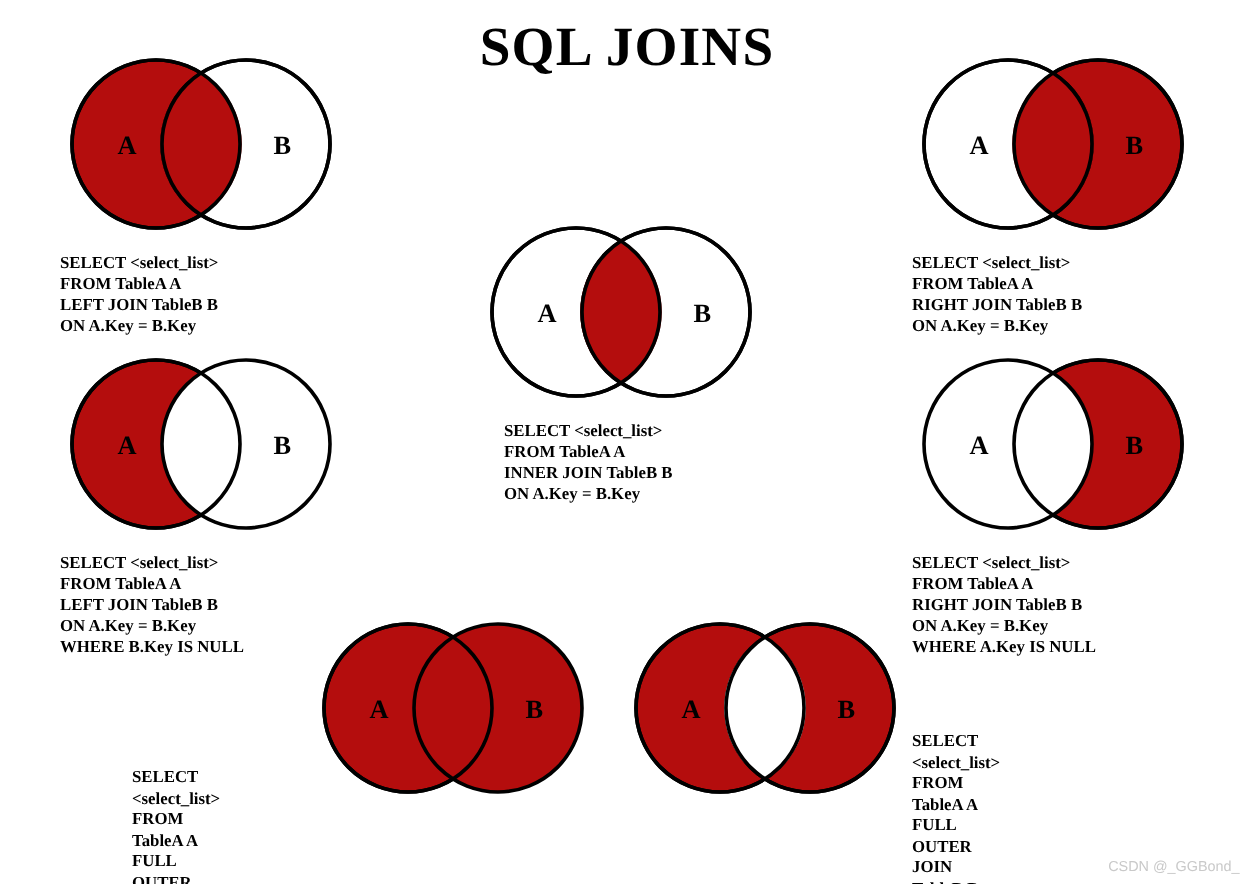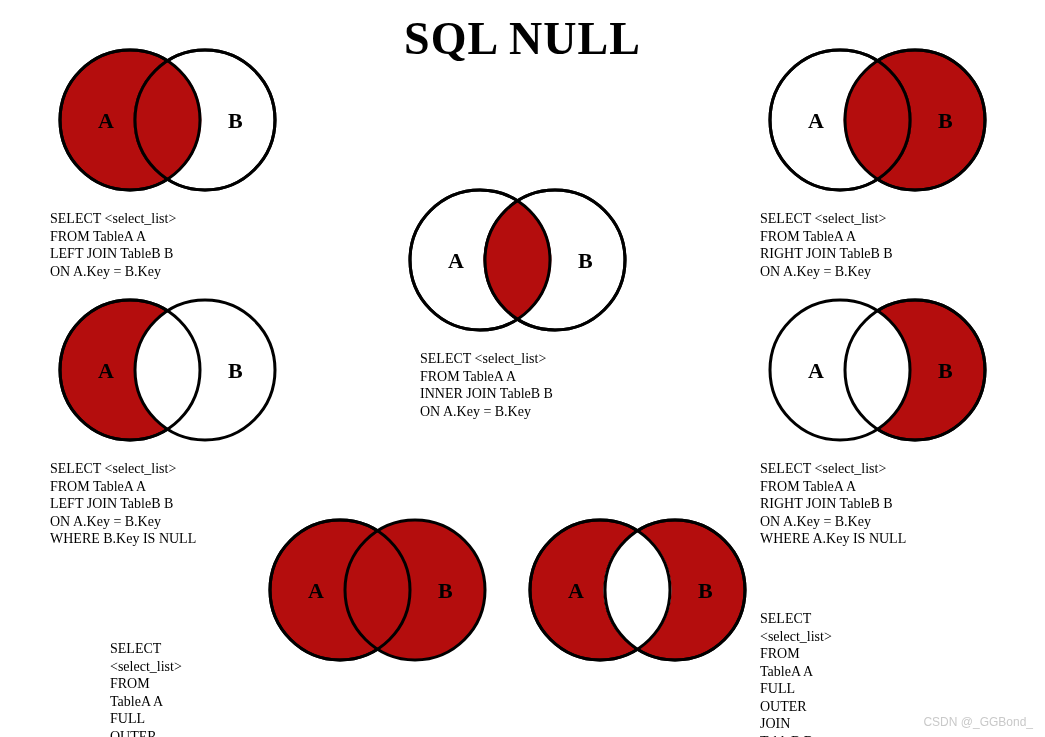"SQL NULL" div.title { text: NULL -> JOINS }
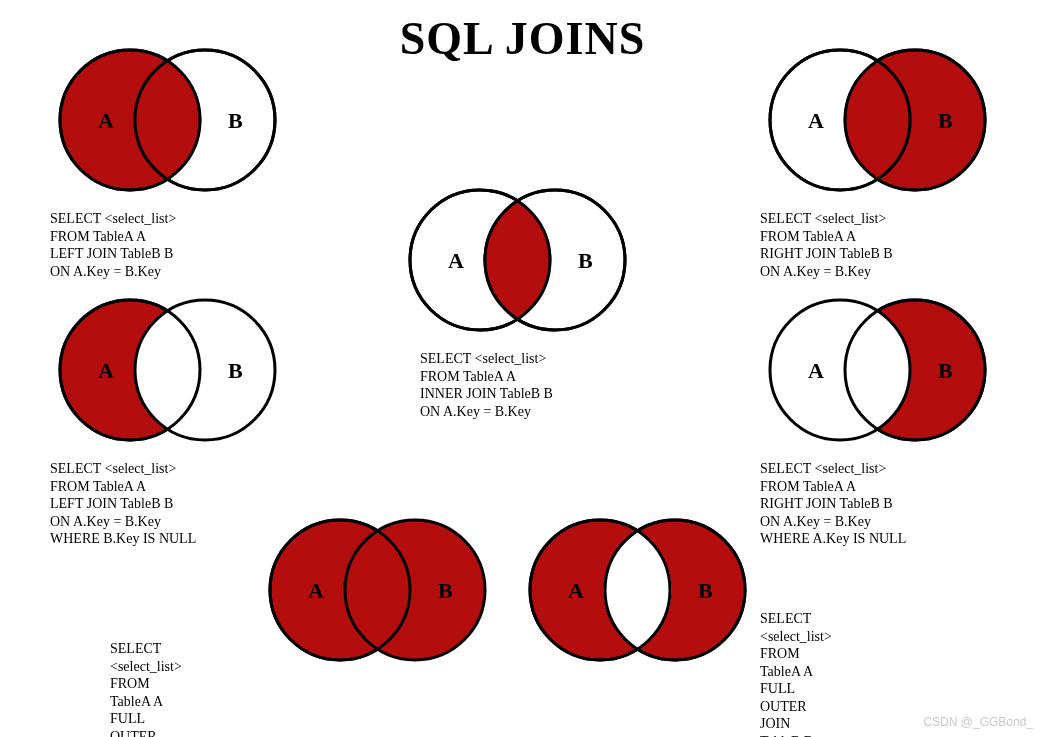"SELECT <select_list>" .sql { font-weight: normal -> bold }
